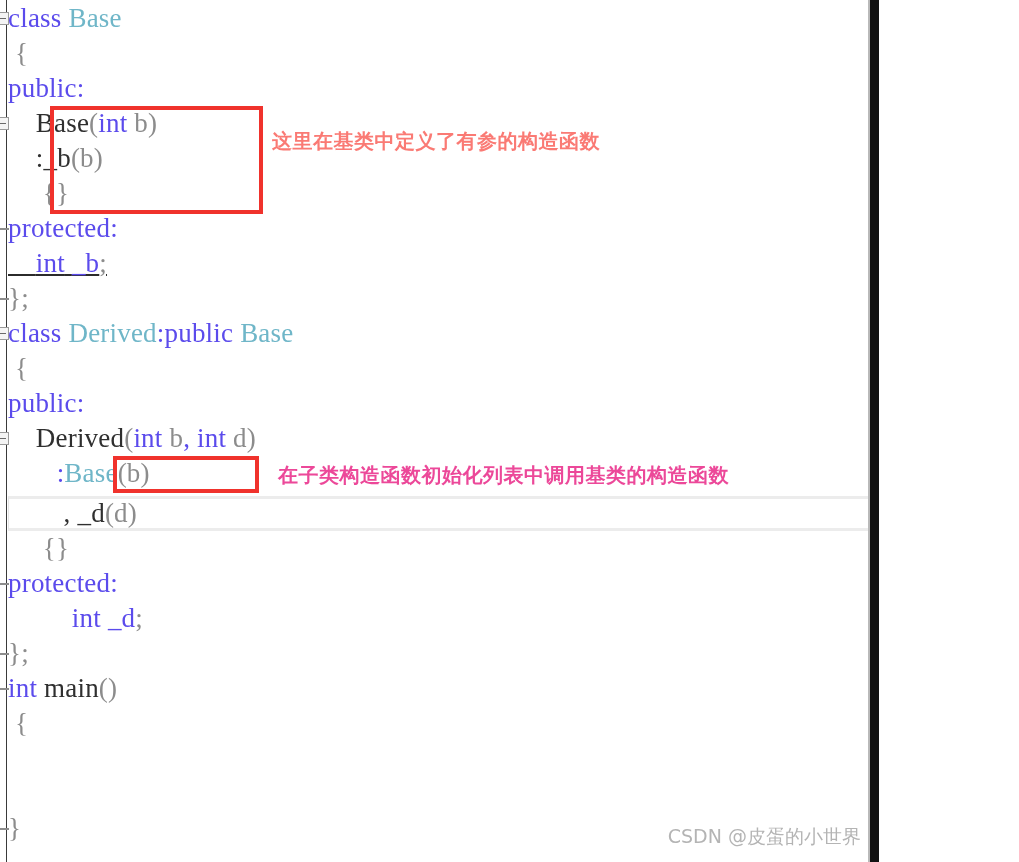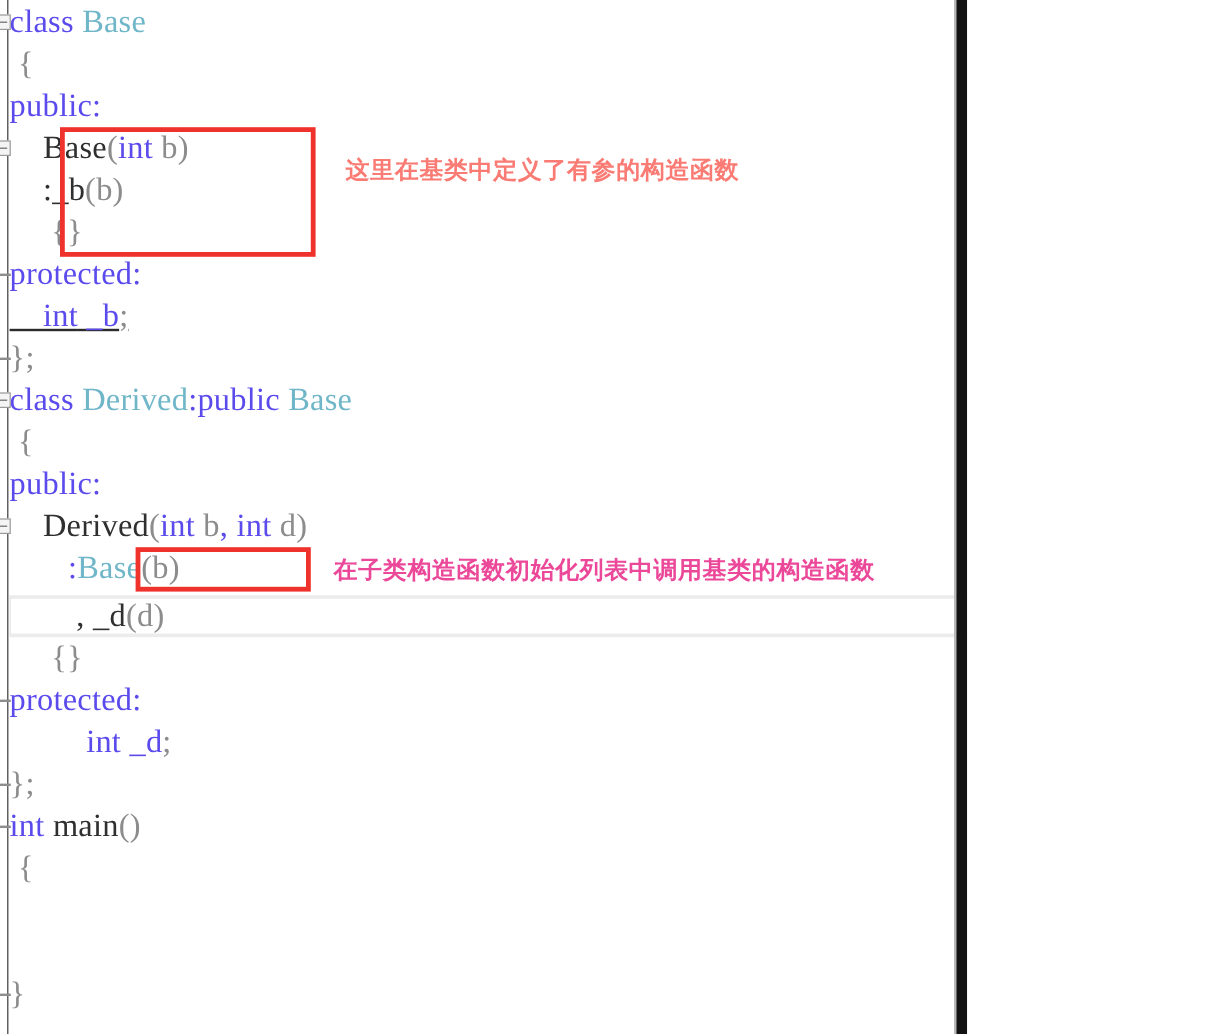"class Base" #screenshot { width: 806px -> 879px }
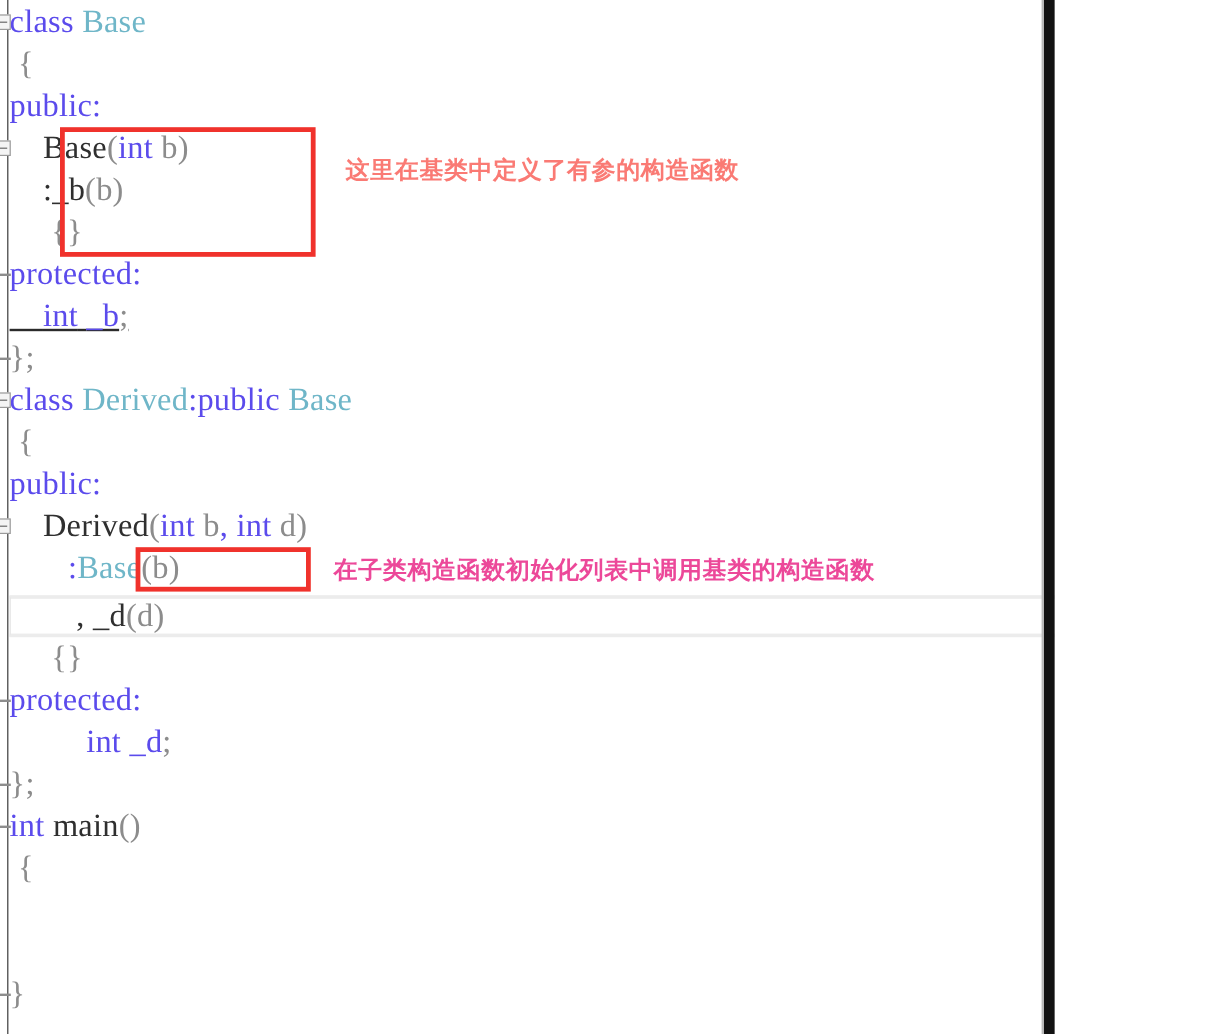"这里在基类中定义了有参的构造函数" div.note { margin-left: 16px -> none }
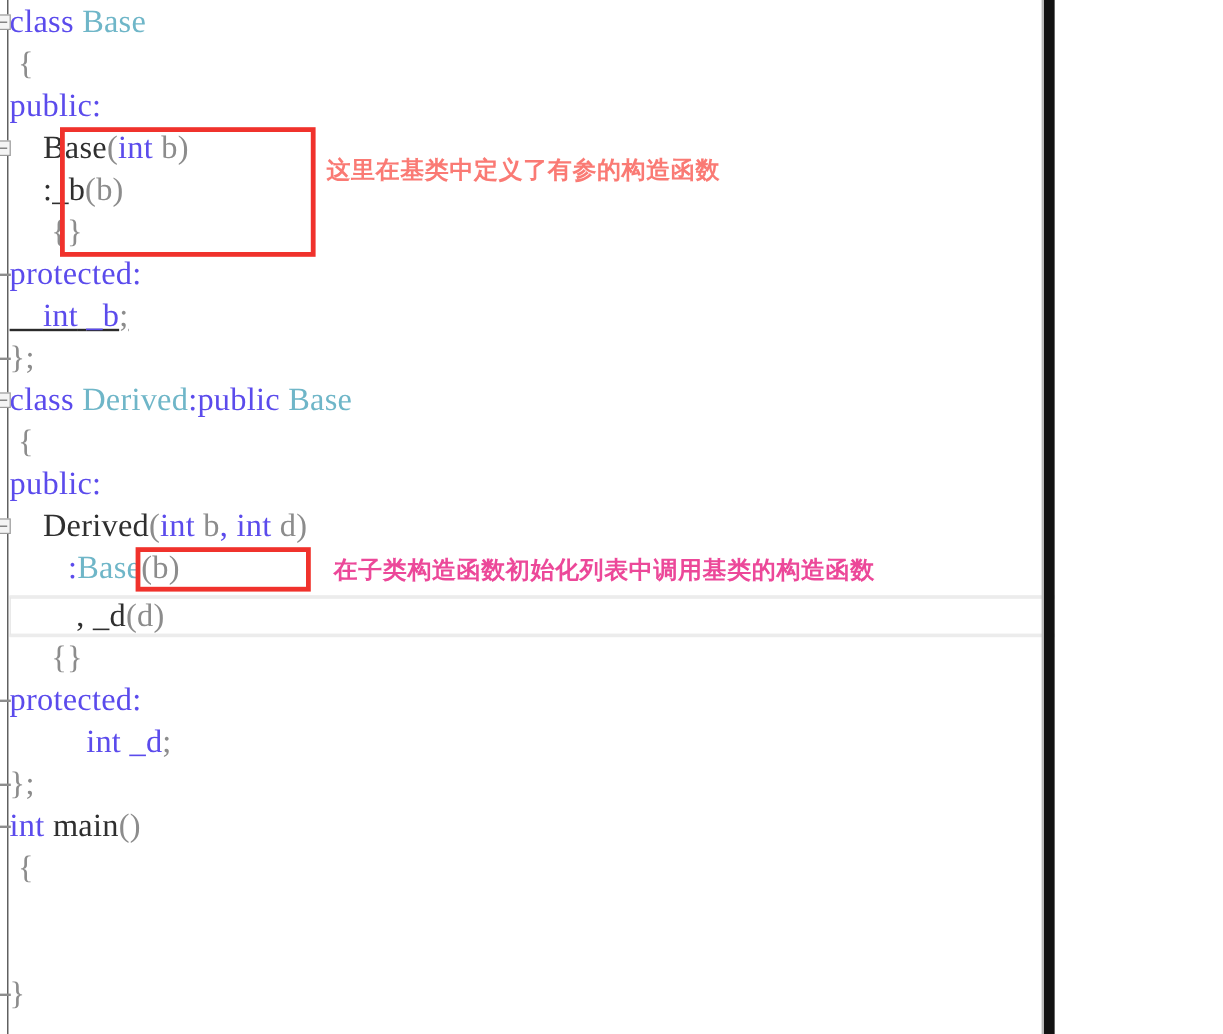"CSDN @皮蛋的小世界" div.watermark { html: none -> <div>CSDN @皮蛋的小世界</div> }
